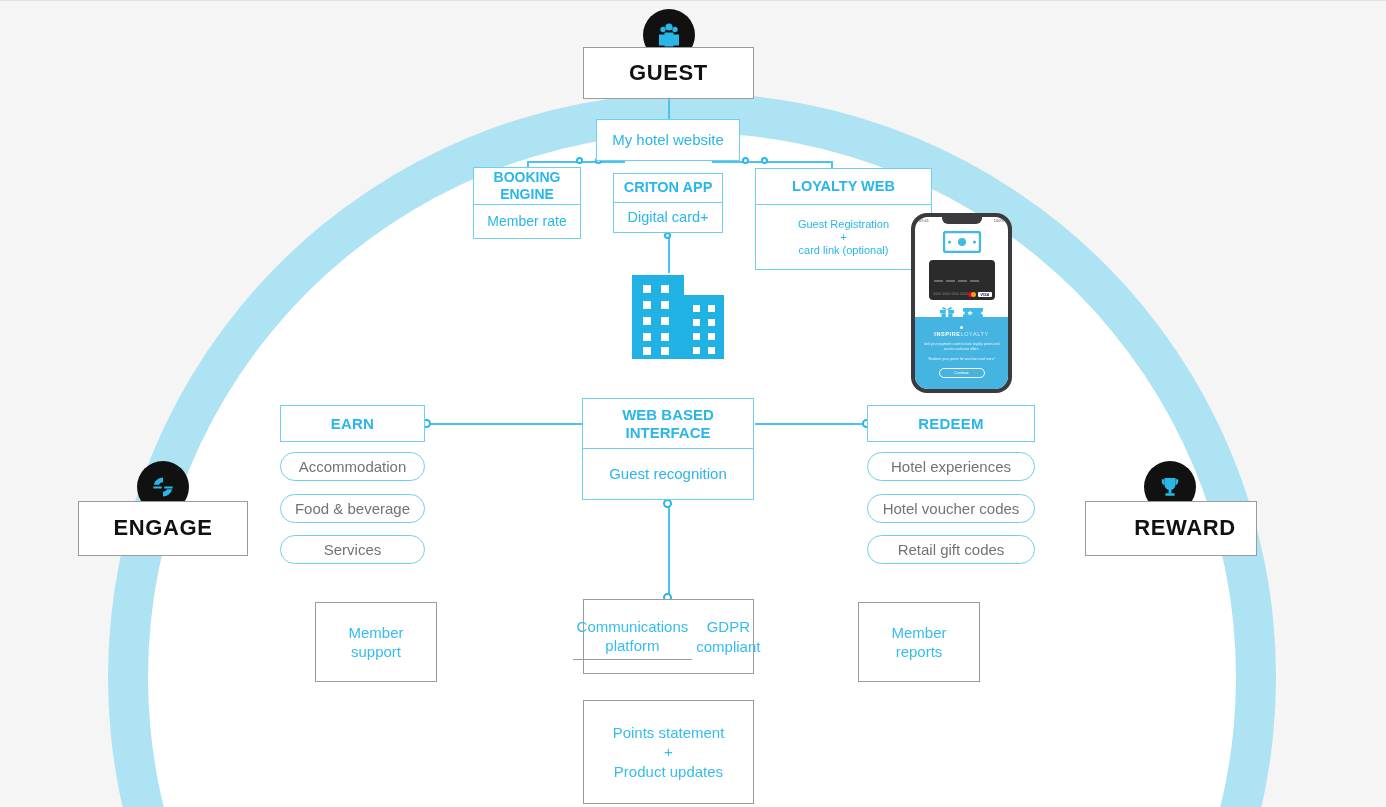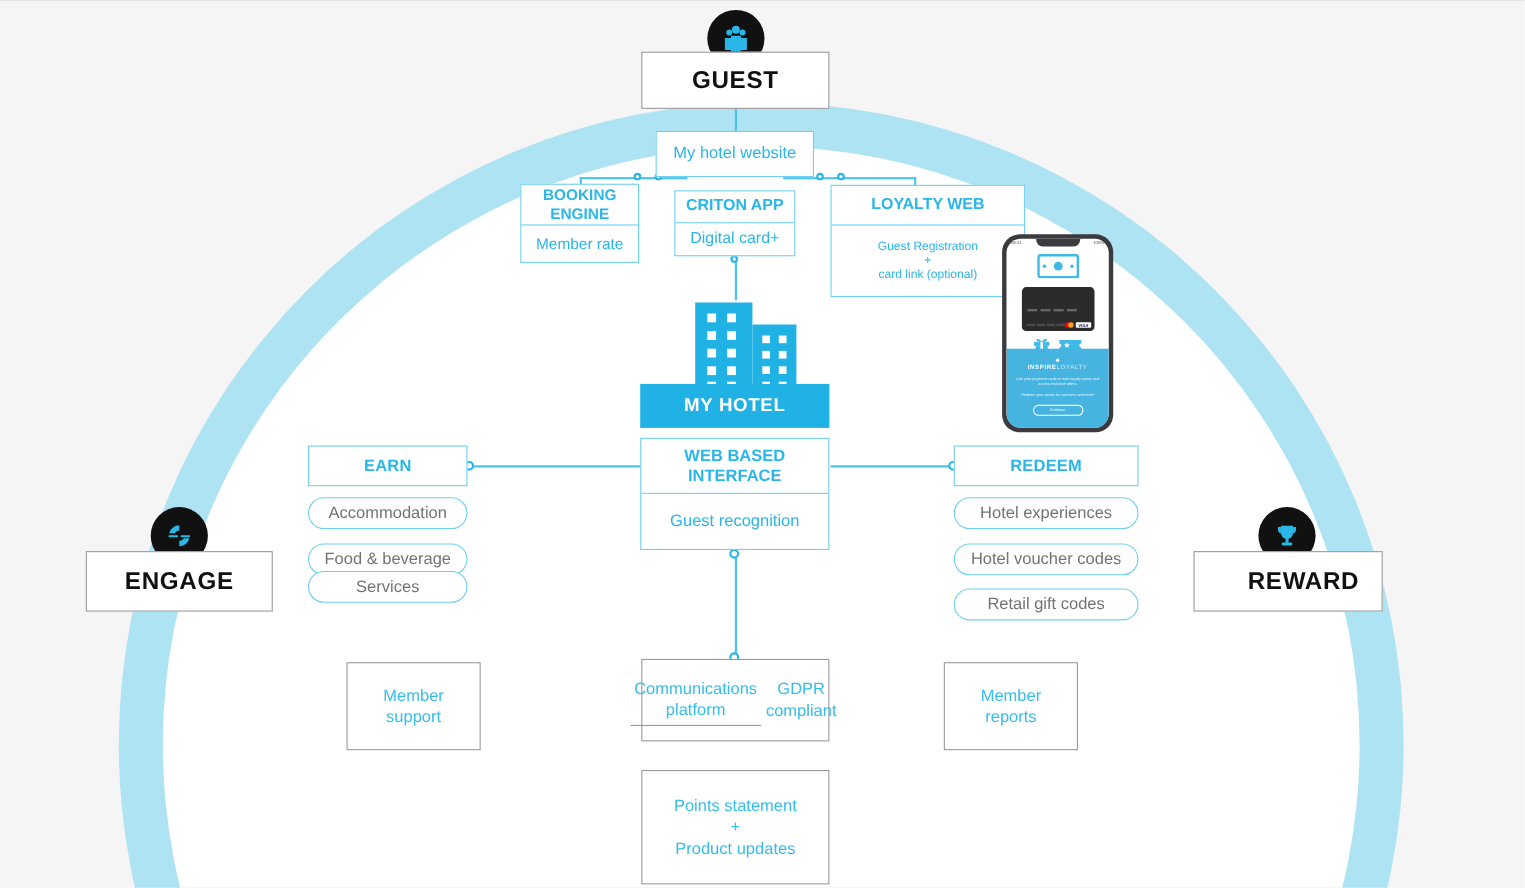"MY HOTEL" div.hotel-label { html: <div>MY HOTEL</div> -> none }
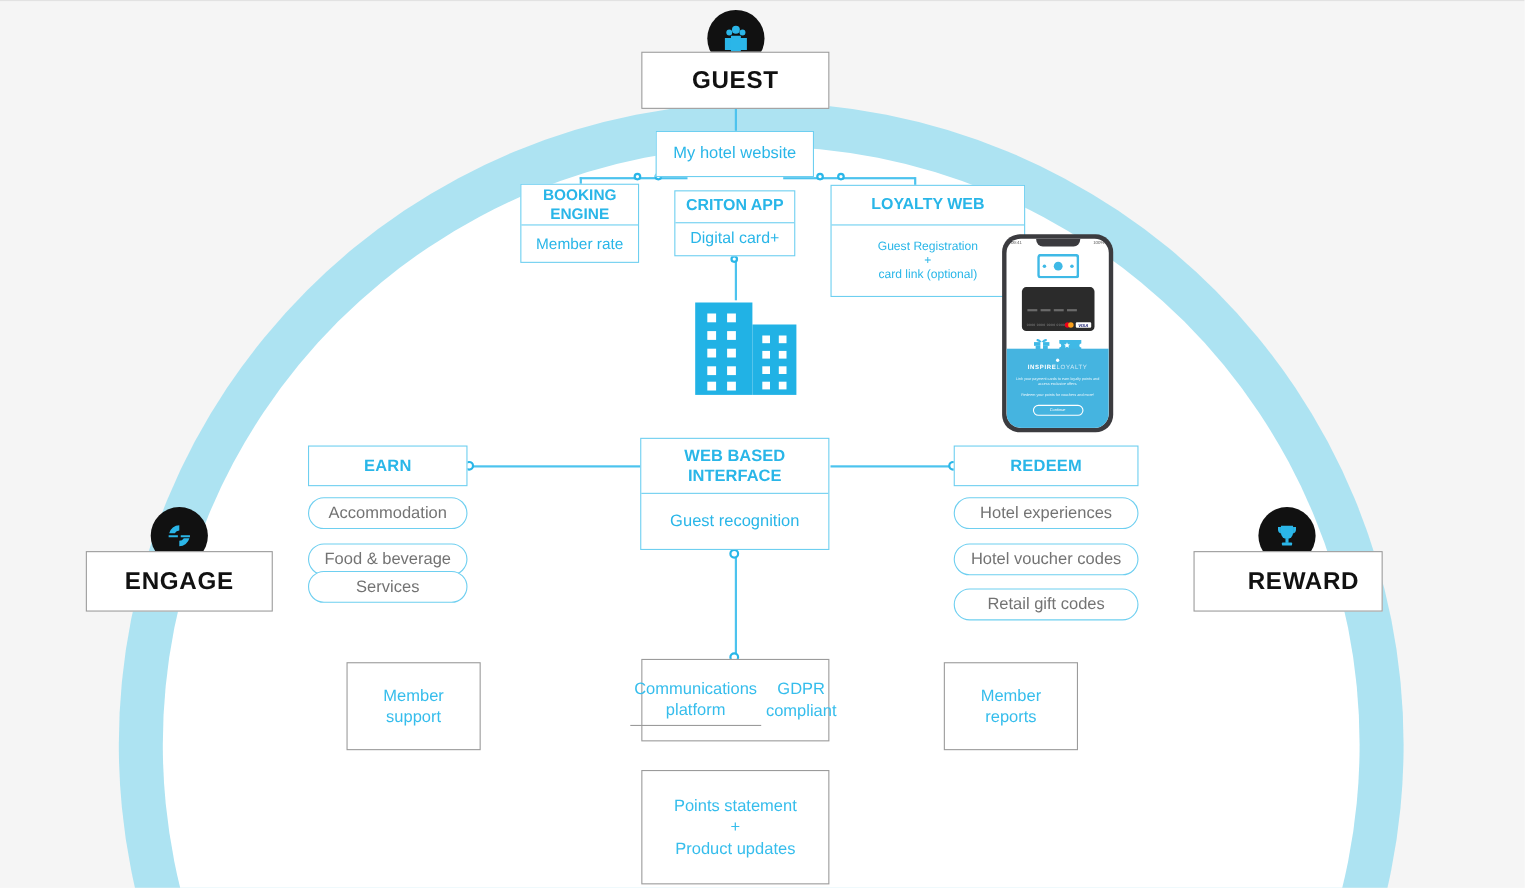"Services" div.pill { top: 518px -> 534px }
